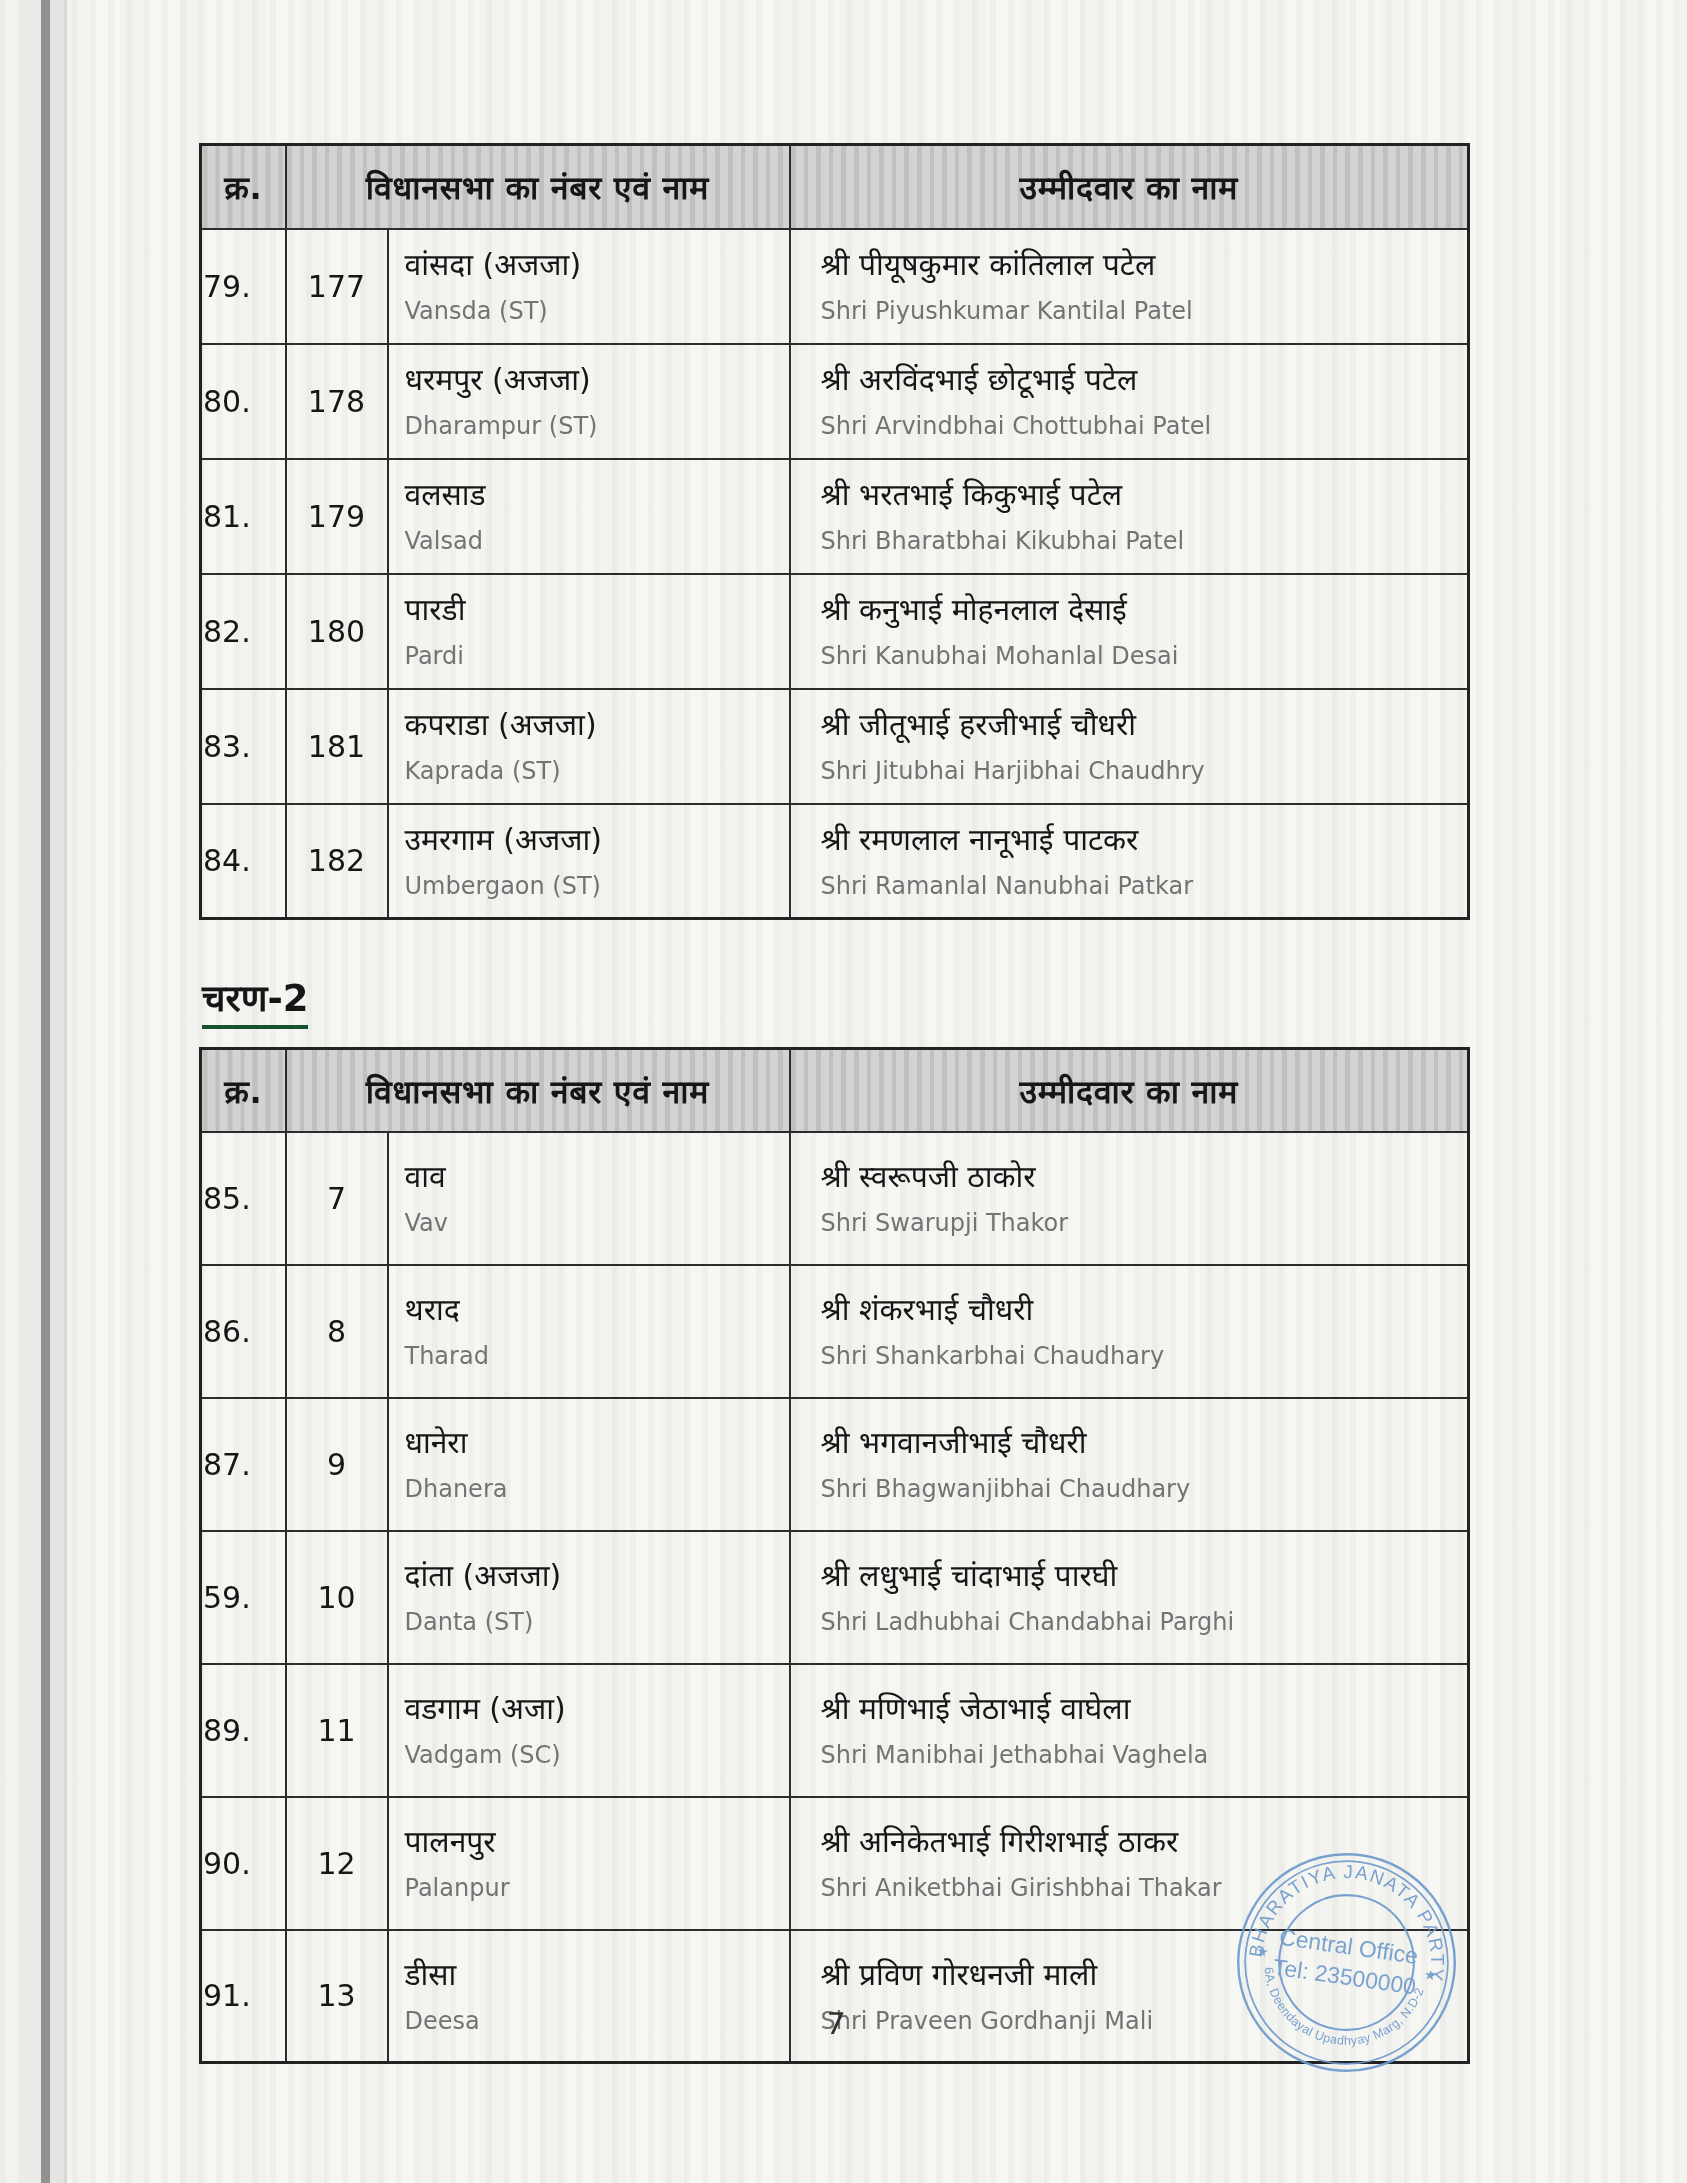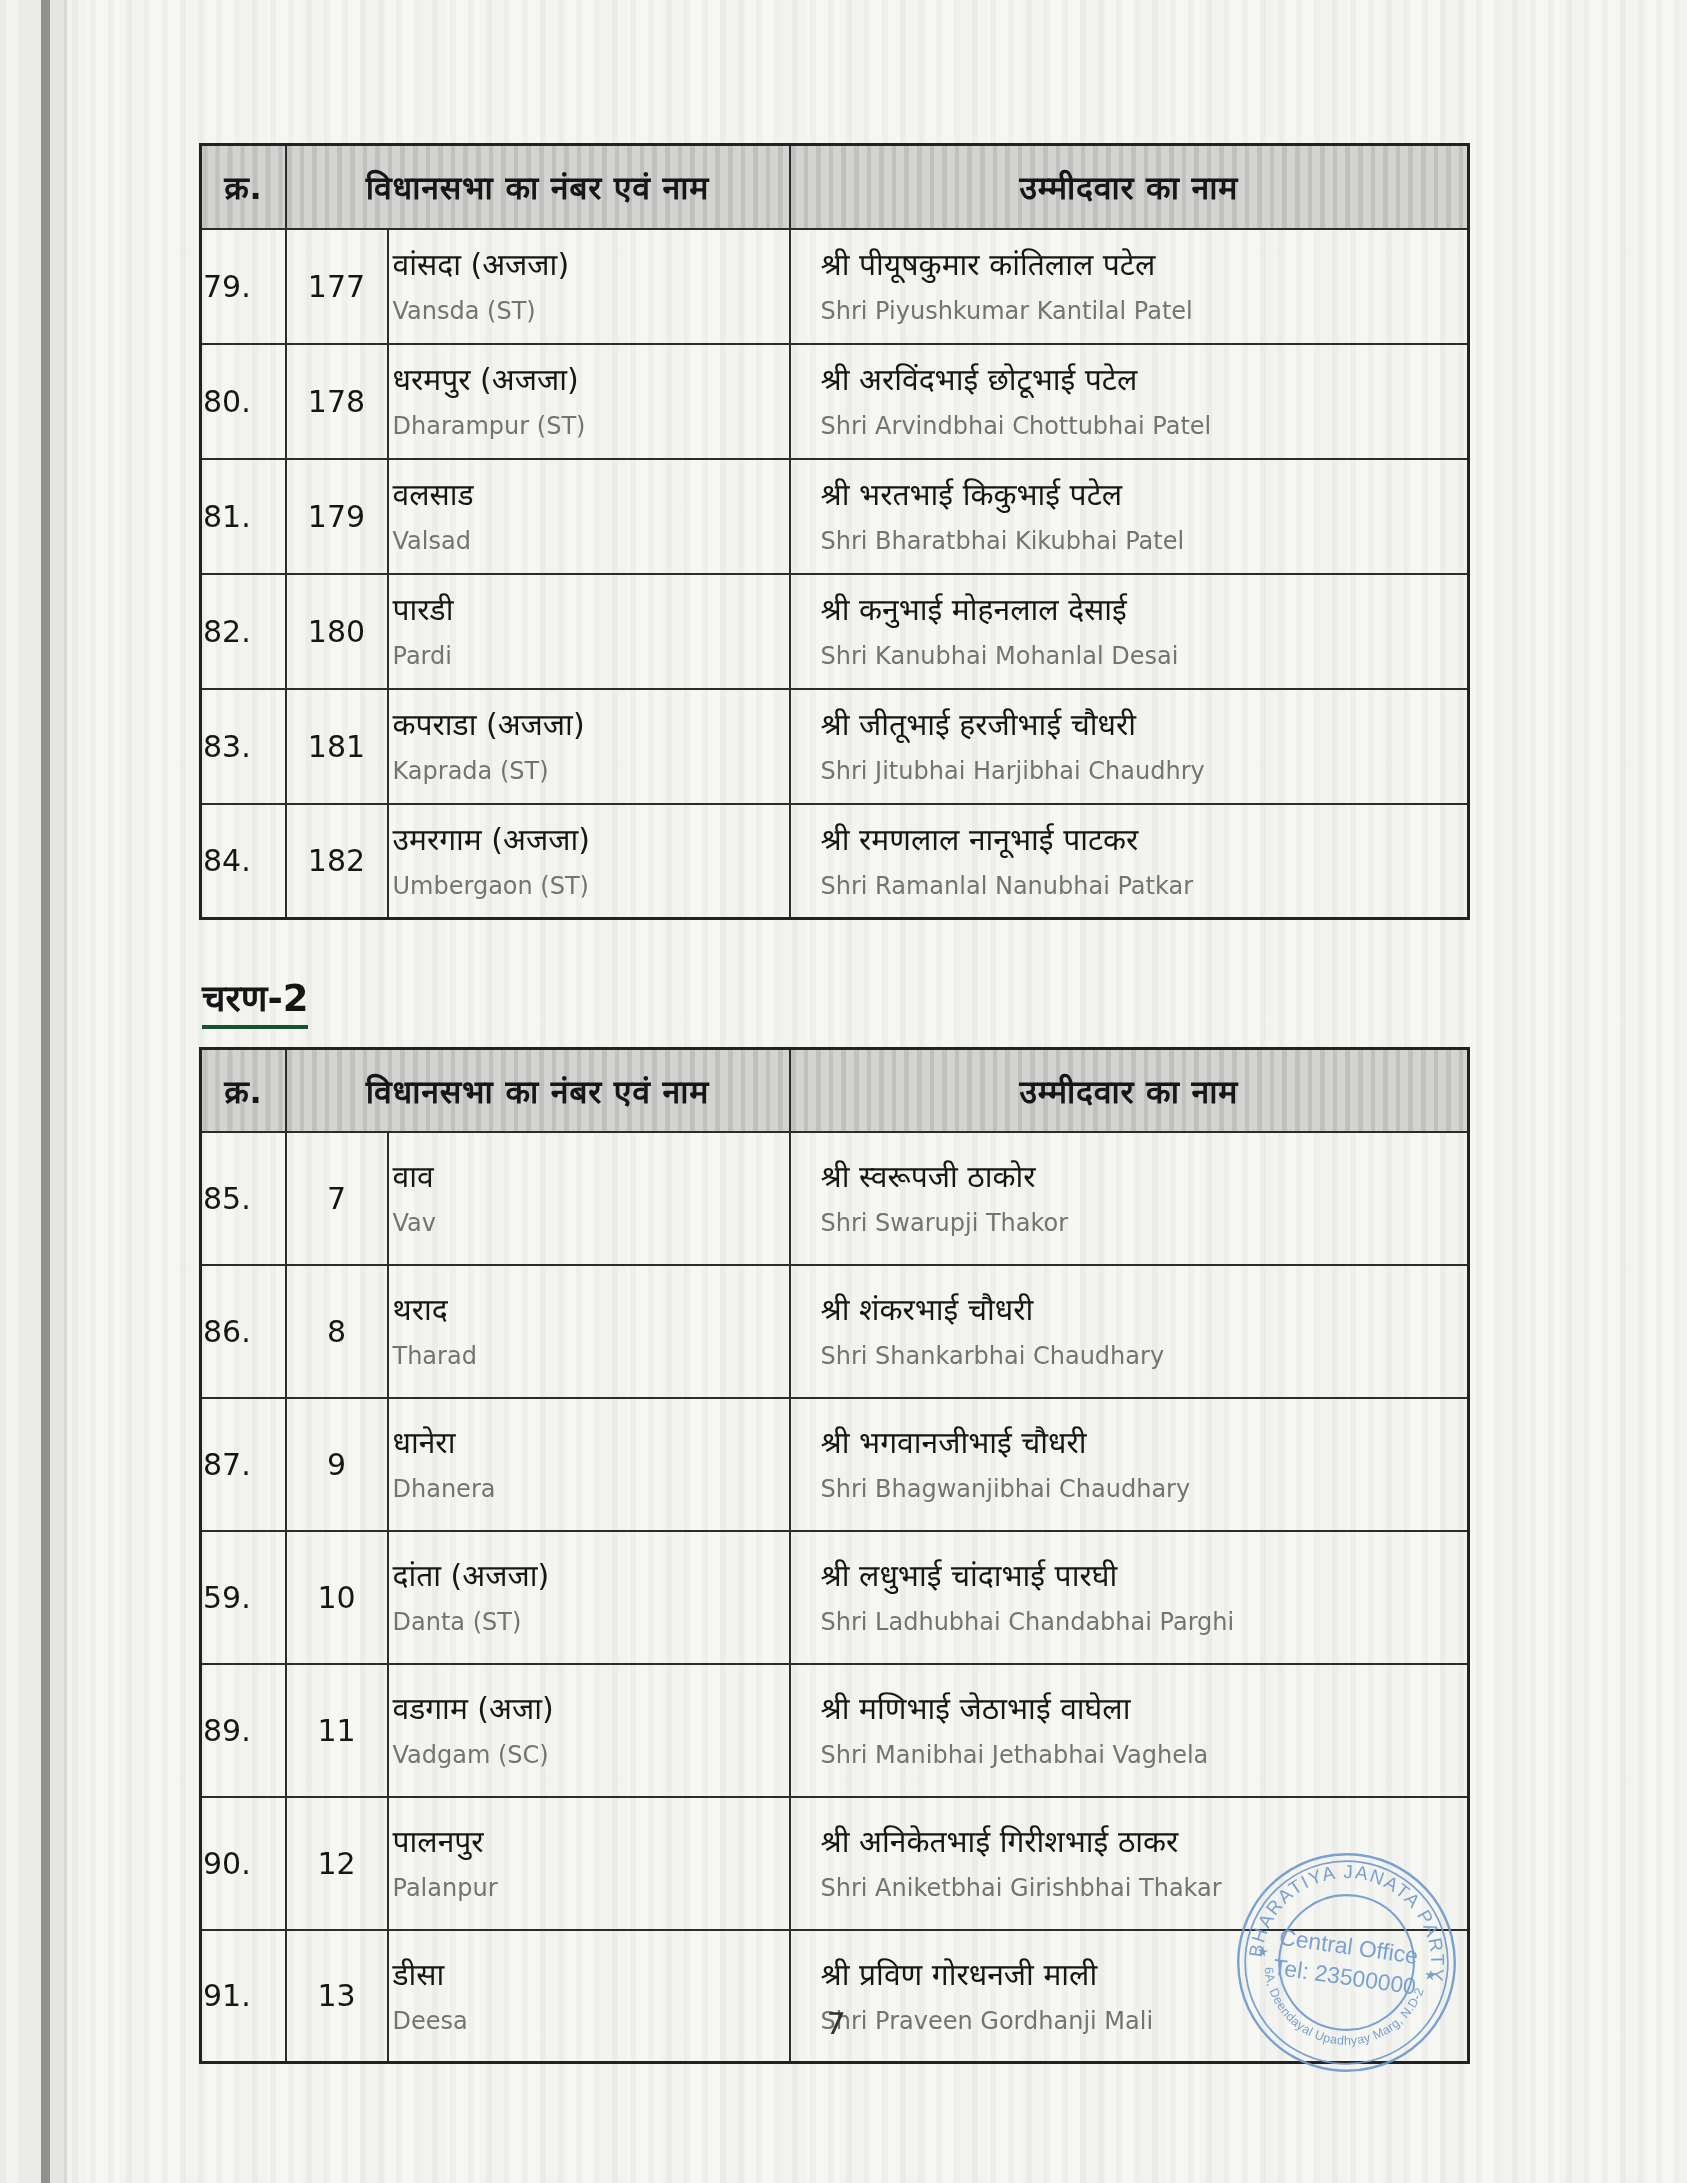"वांसदा (अजजा)" td.c3 { padding-left: 4px -> 16px }
